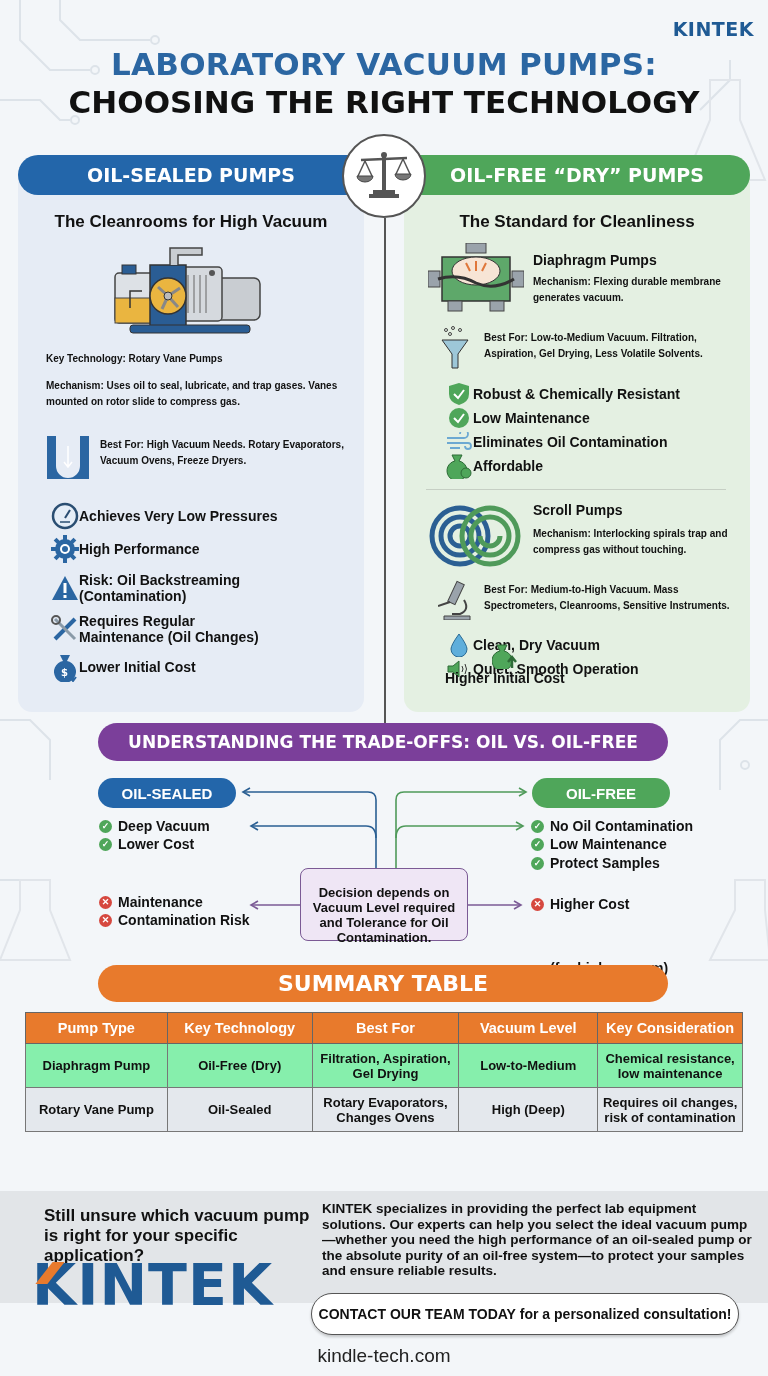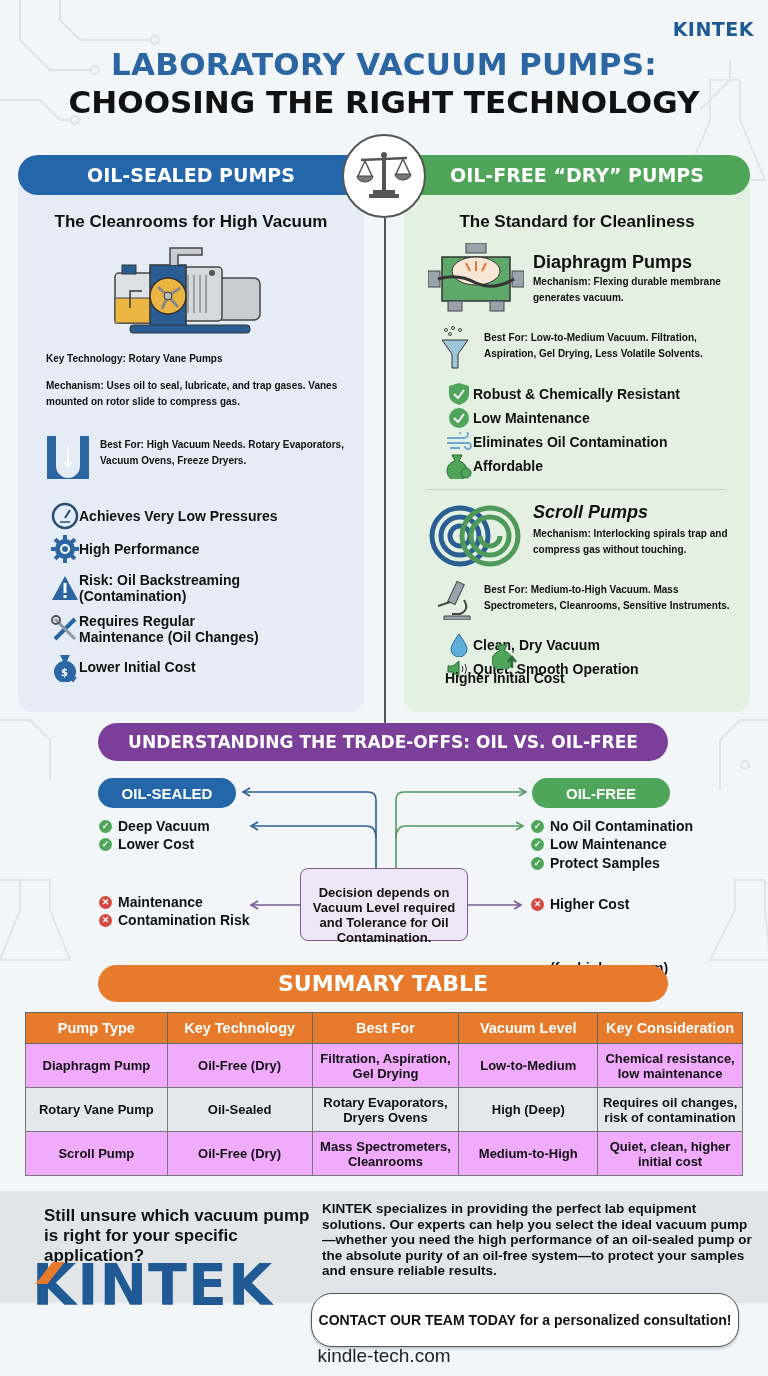"Diaphragm Pumps" .h2 { font-size: 18px -> 14px }
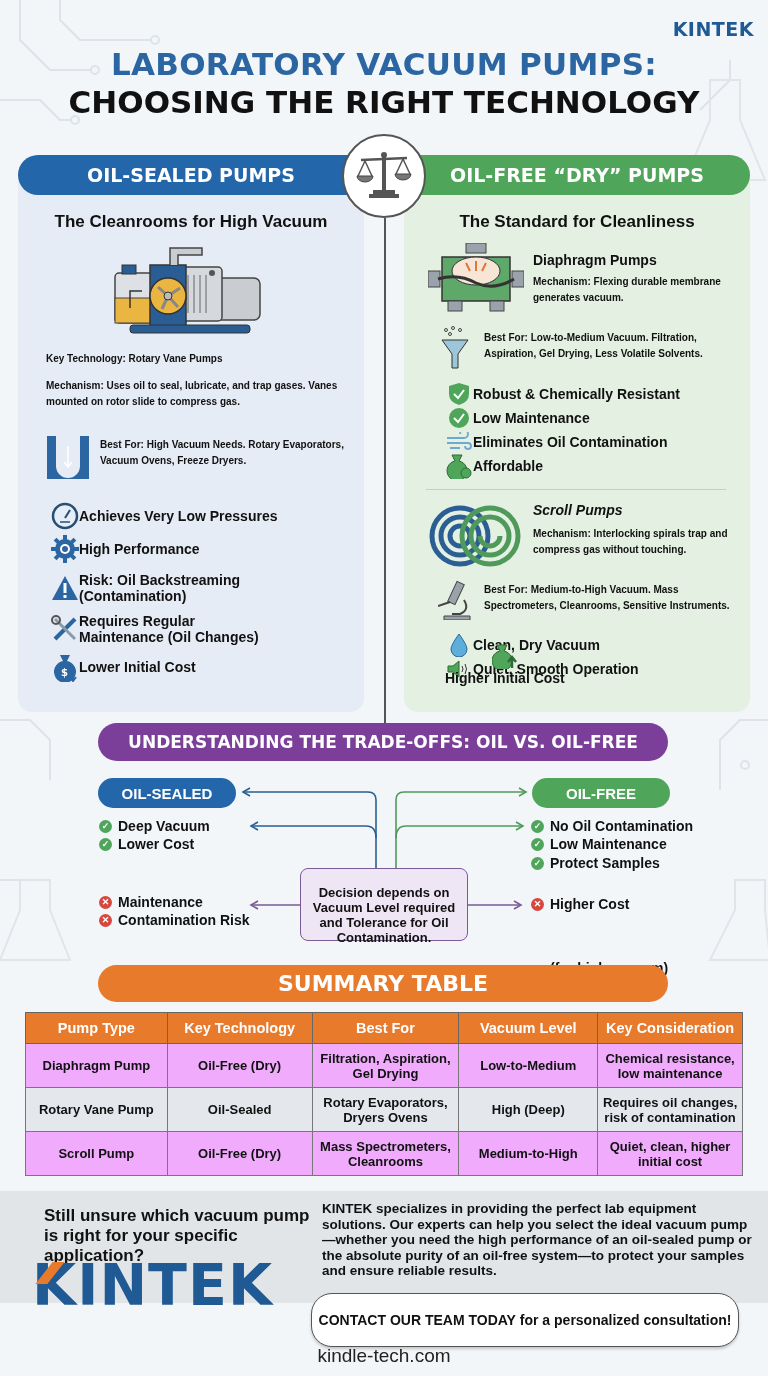"Scroll Pumps" div.h2 { font-style: italic -> none }
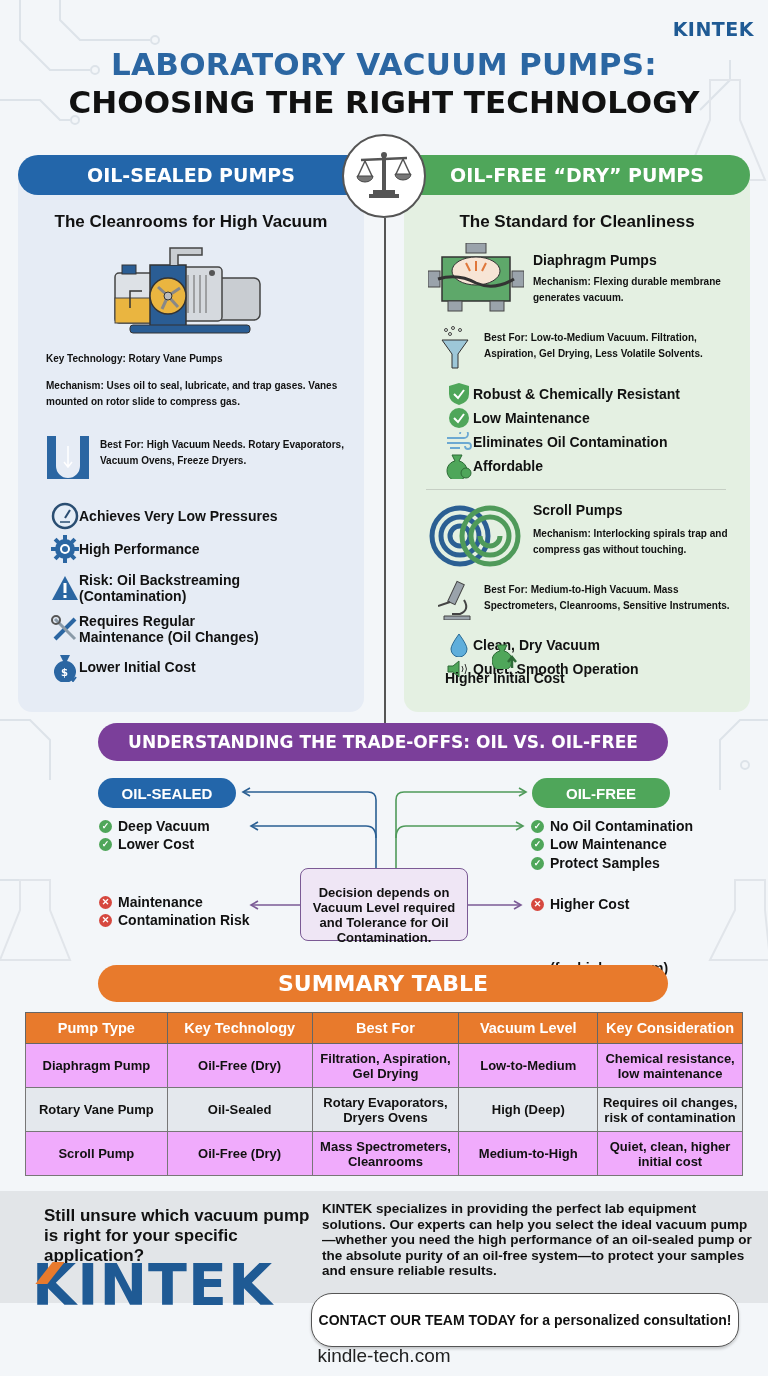"Diaphragm Pump" table.sum tr.odd td { background: #f0abfc -> #86efac }
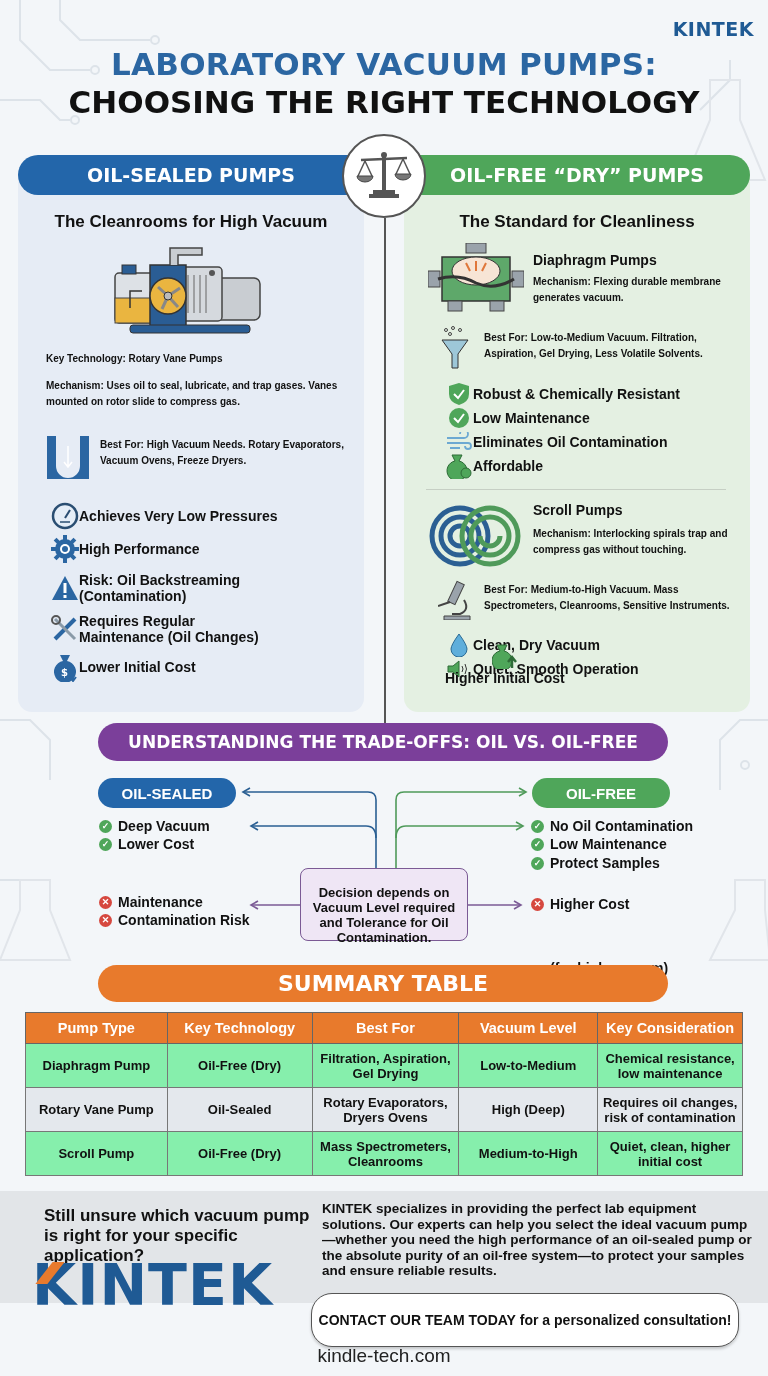"Rotary Evaporators, Dryers Ovens" td { text: Dryers -> Changes }
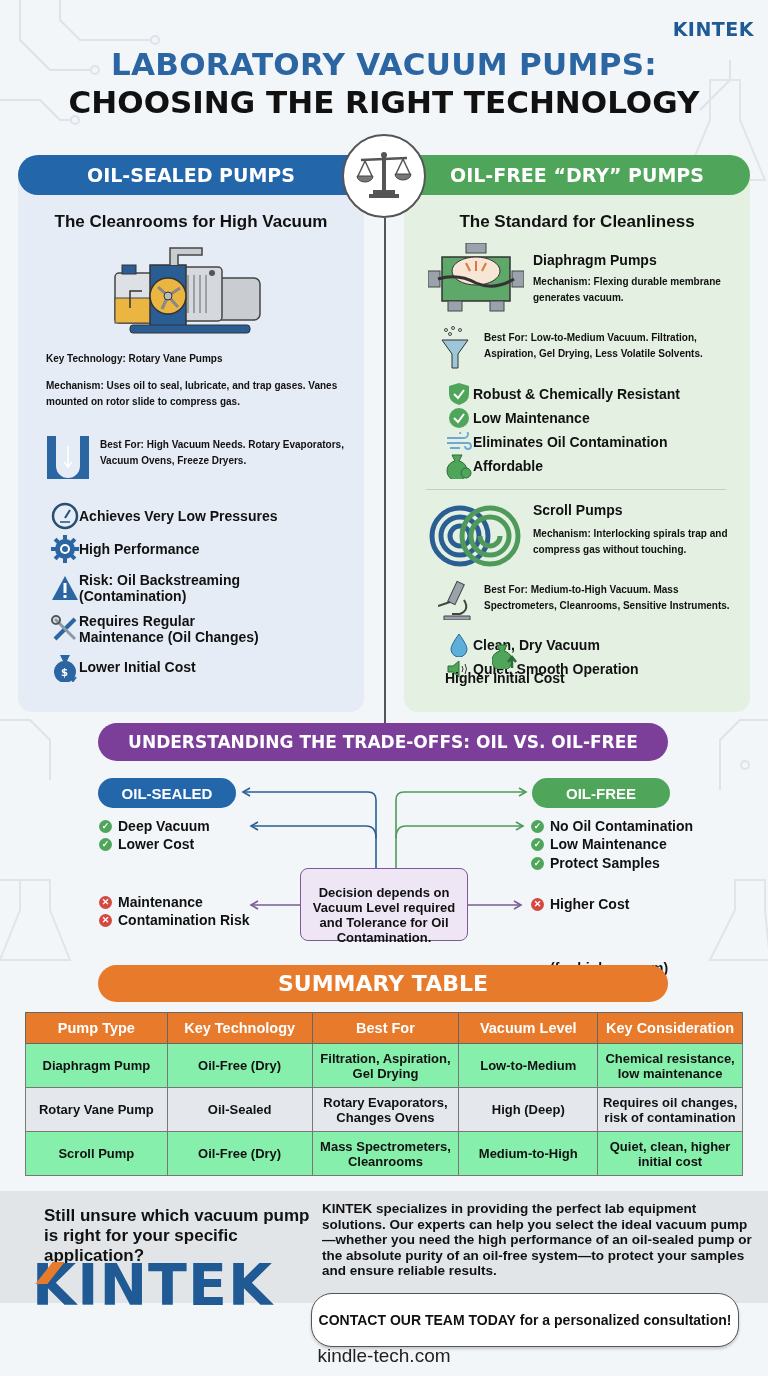"Scroll Pump" tr.odd { html: <tr> <td>Scroll Pump</td> <td>Oil-Free (Dry)</td> <td>Mass Spectrometers, Cleanrooms</td> <td>Medium-to-High</td> <td>Quiet, clean, higher initial cost</td> </tr> -> none }
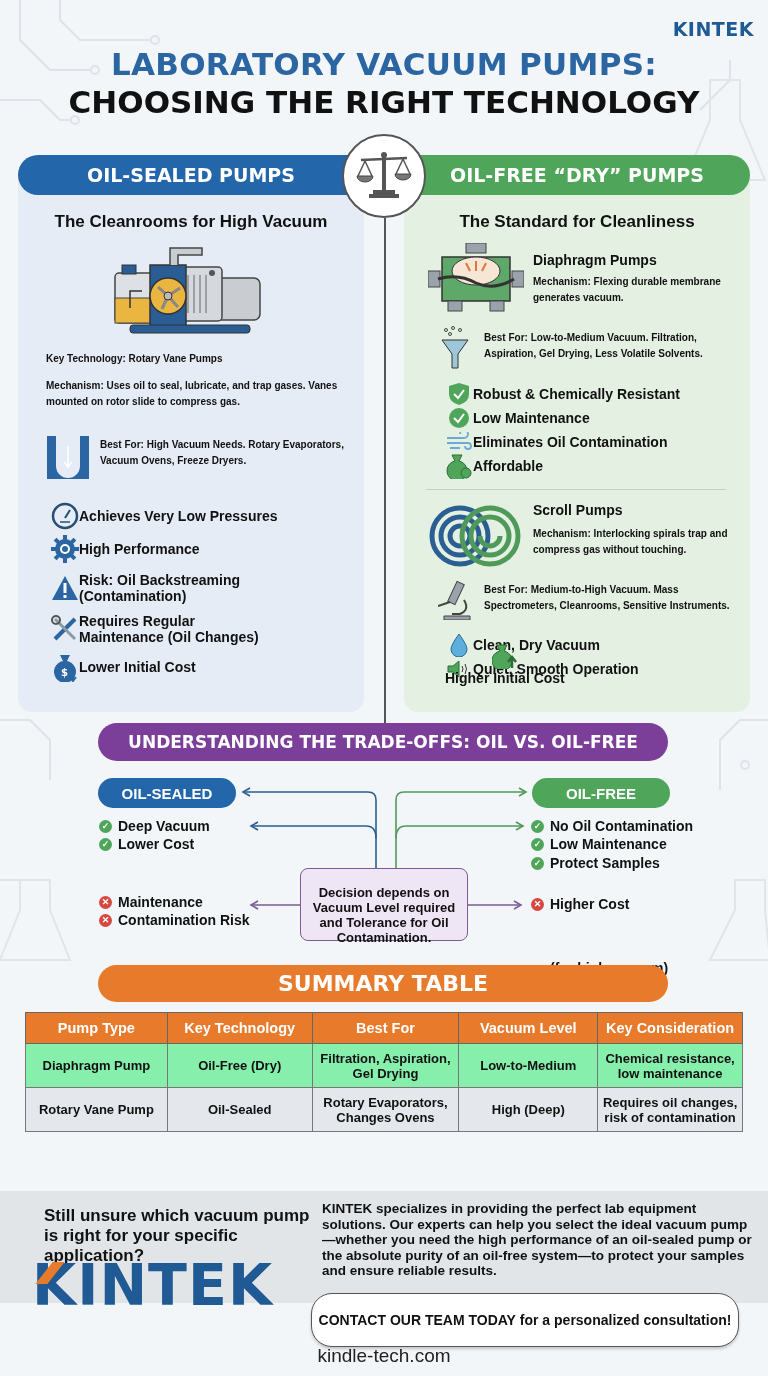"CONTACT OUR TEAM TODAY" .cta { height: 54px -> 42px }
